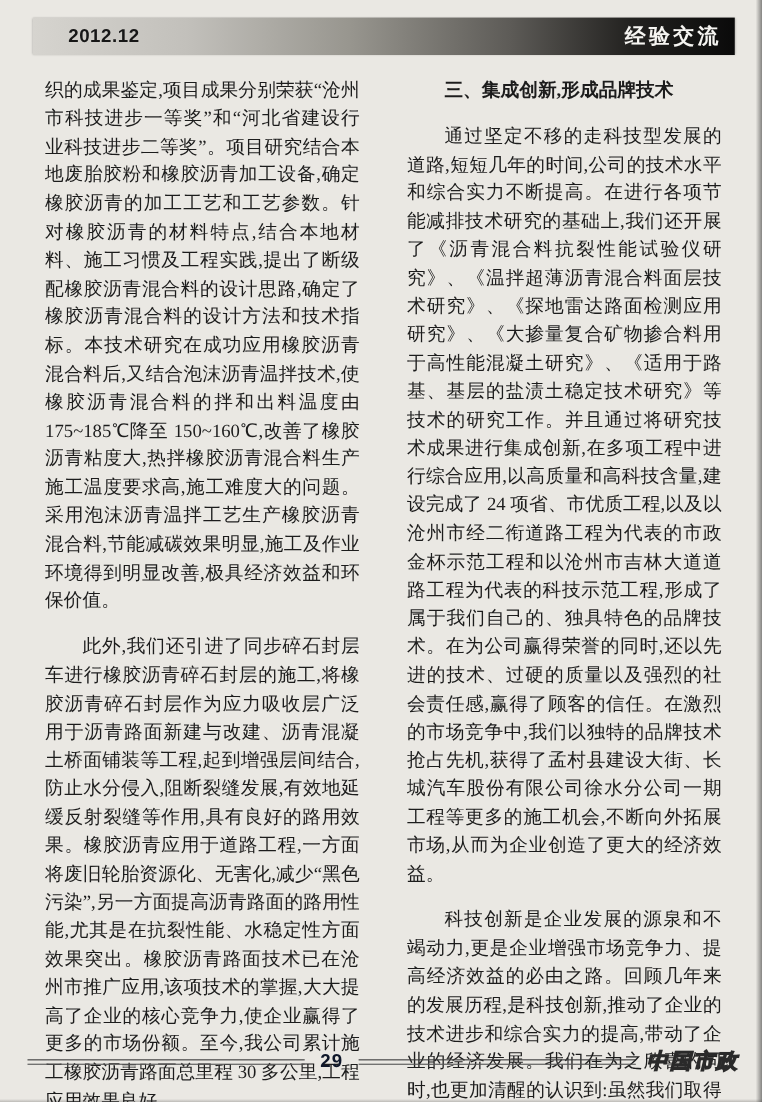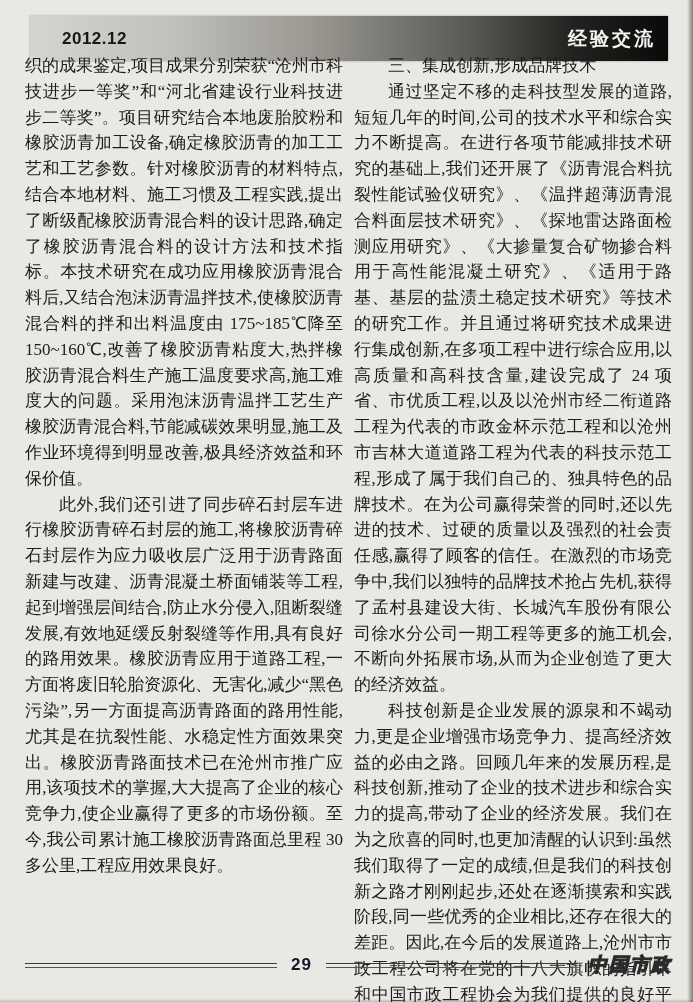"2012.12" .header-bar { height: 45px -> 34px }
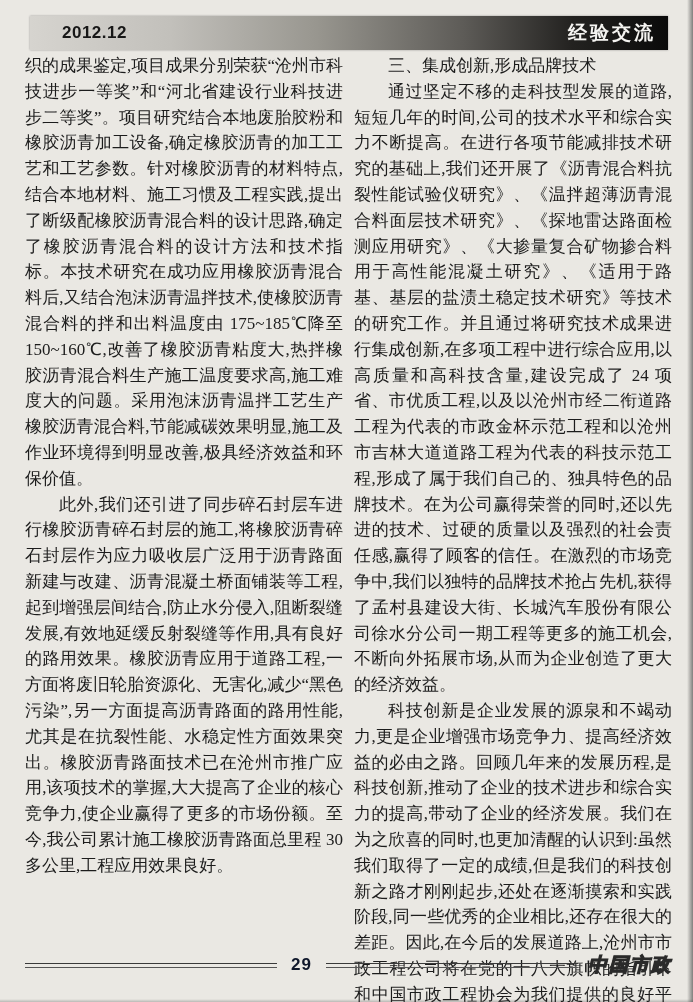"织的成果鉴定,项目成果分别荣获“沧州市科技进步一等奖”和“河北省建设行业科技进步" .col p { margin: 0 -> 16px }
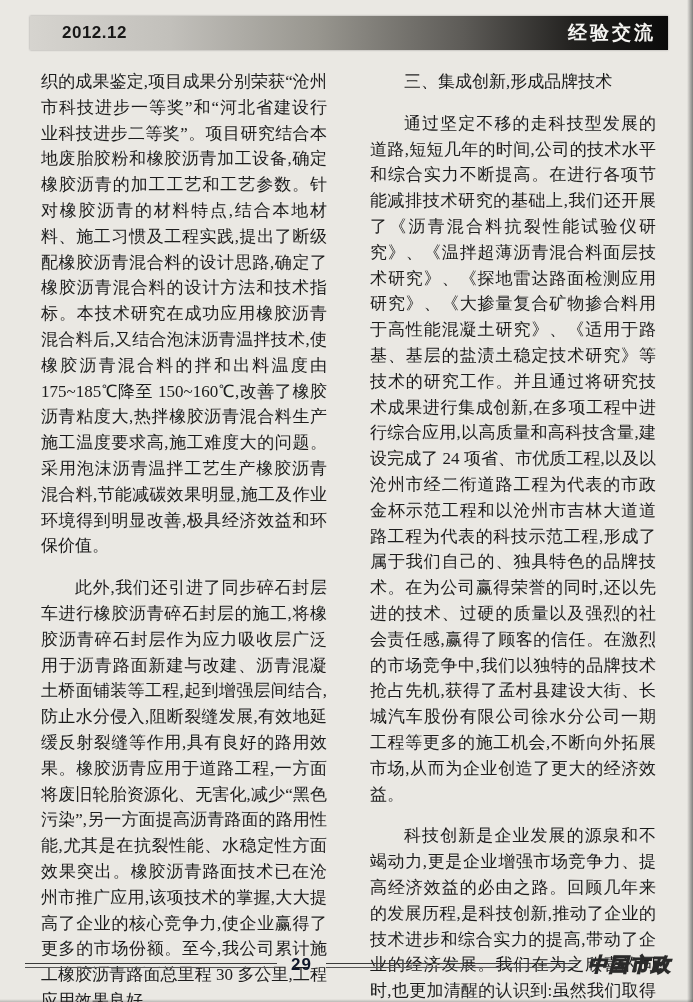"三、集成创新,形成品牌技术" .col p.heading { font-weight: normal -> bold }
